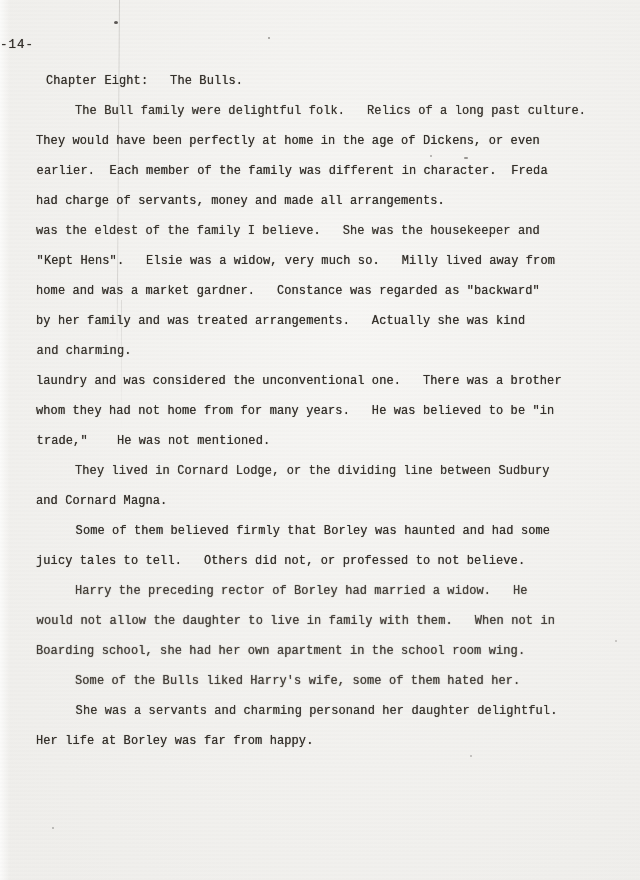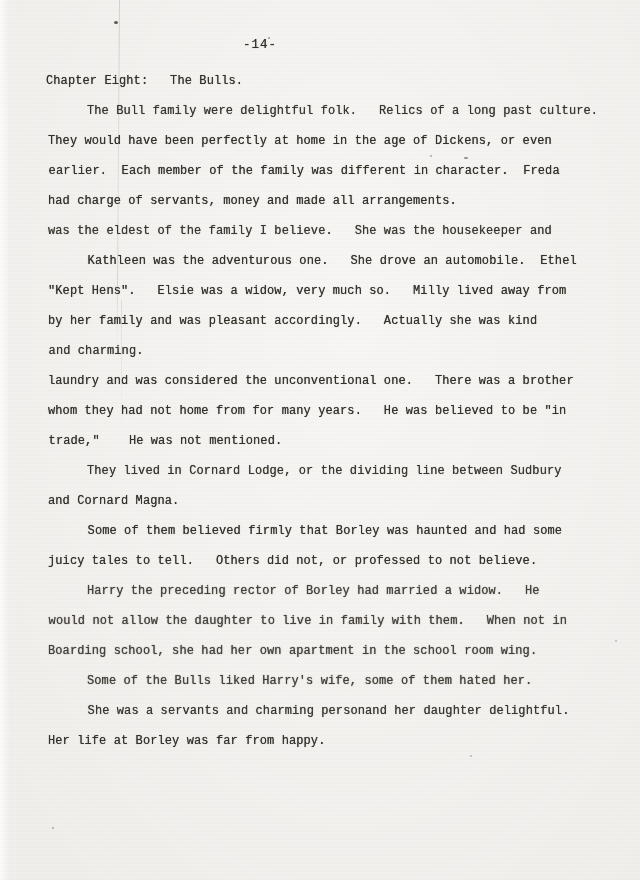"-14-" .page-number { text-align: center -> left }
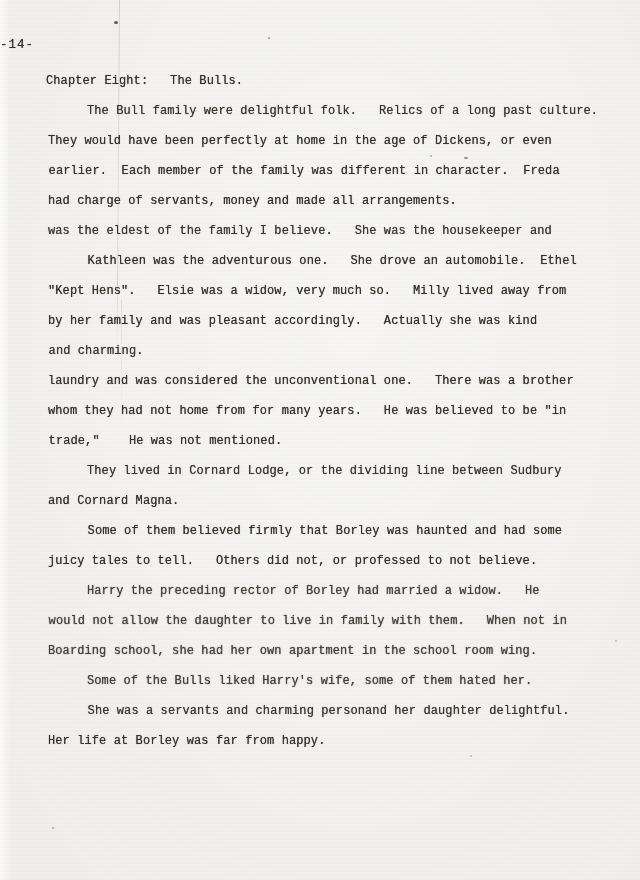"The Bull family were delightful" .body-lines { left: 48px -> 36px }
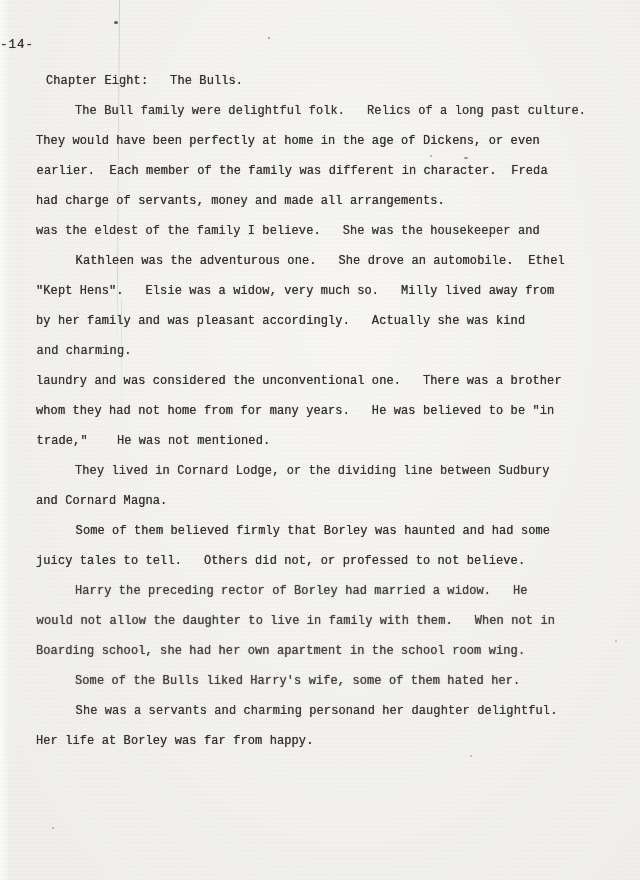"Kathleen was the adventurous one." div.line { html: <div>Kathleen was the adventurous one. She drove an automobile. Ethel</div> -> none }
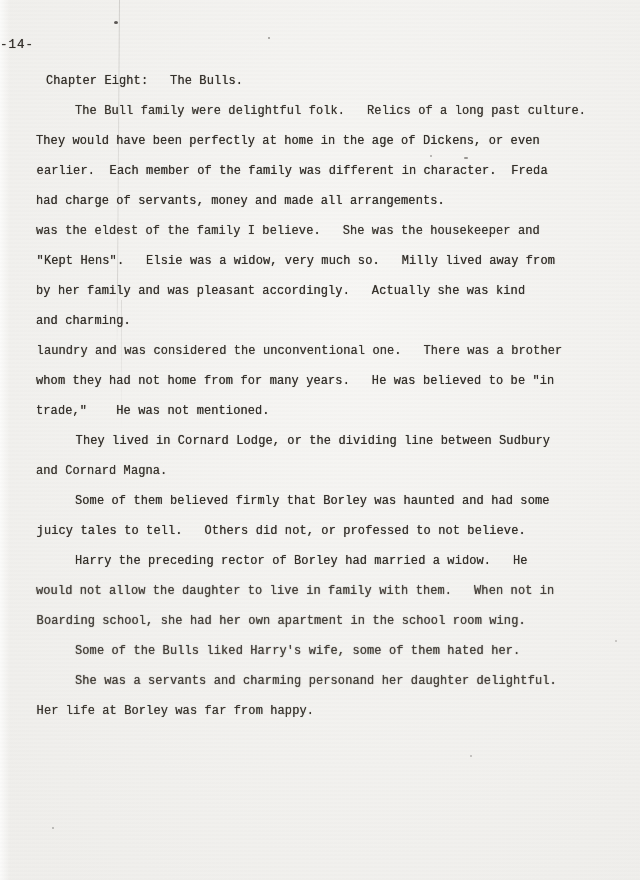"home and was a market" div.line { html: none -> <div>home and was a market gardner. Constance was regarded as "backward"</div> }
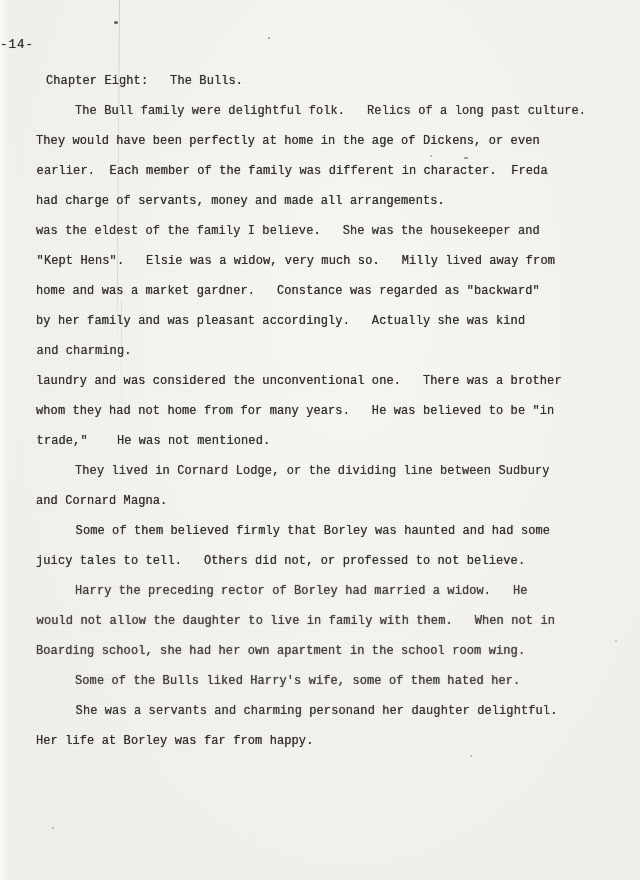"by her family and was" div.line { text: pleasant accordingly -> treated arrangements }
